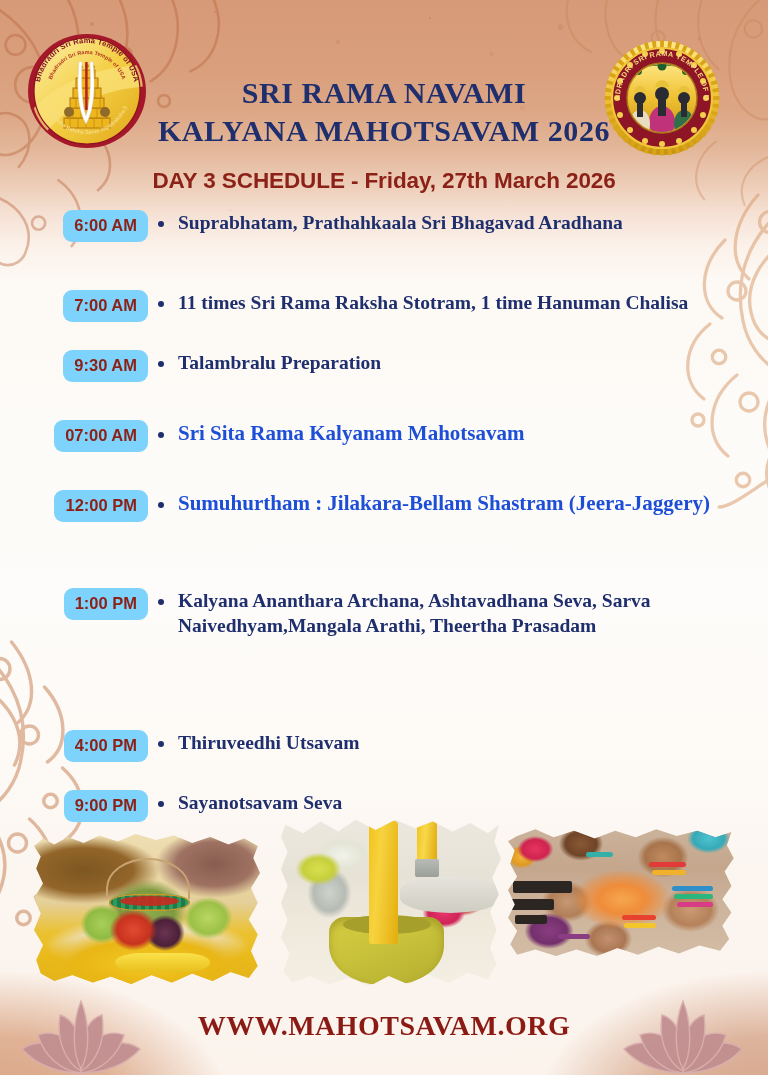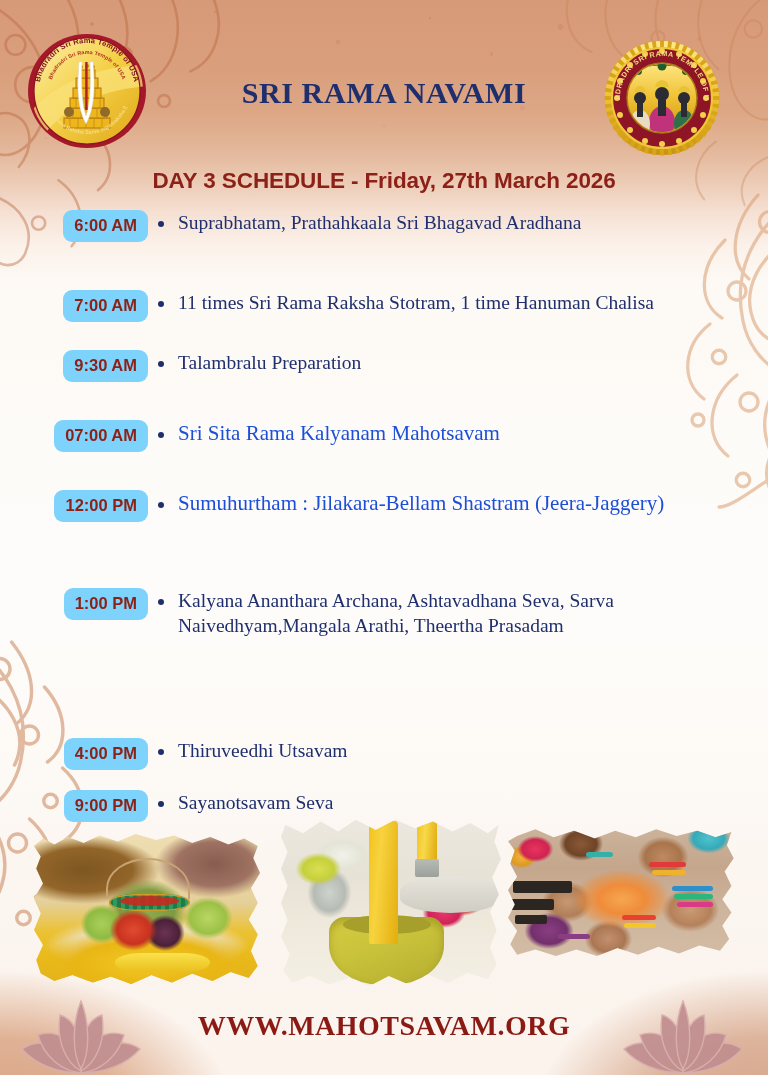"KALYANA MAHOTSAVAM 2026" div.title-2 { html: none -> <div>KALYANA MAHOTSAVAM 2026</div> }
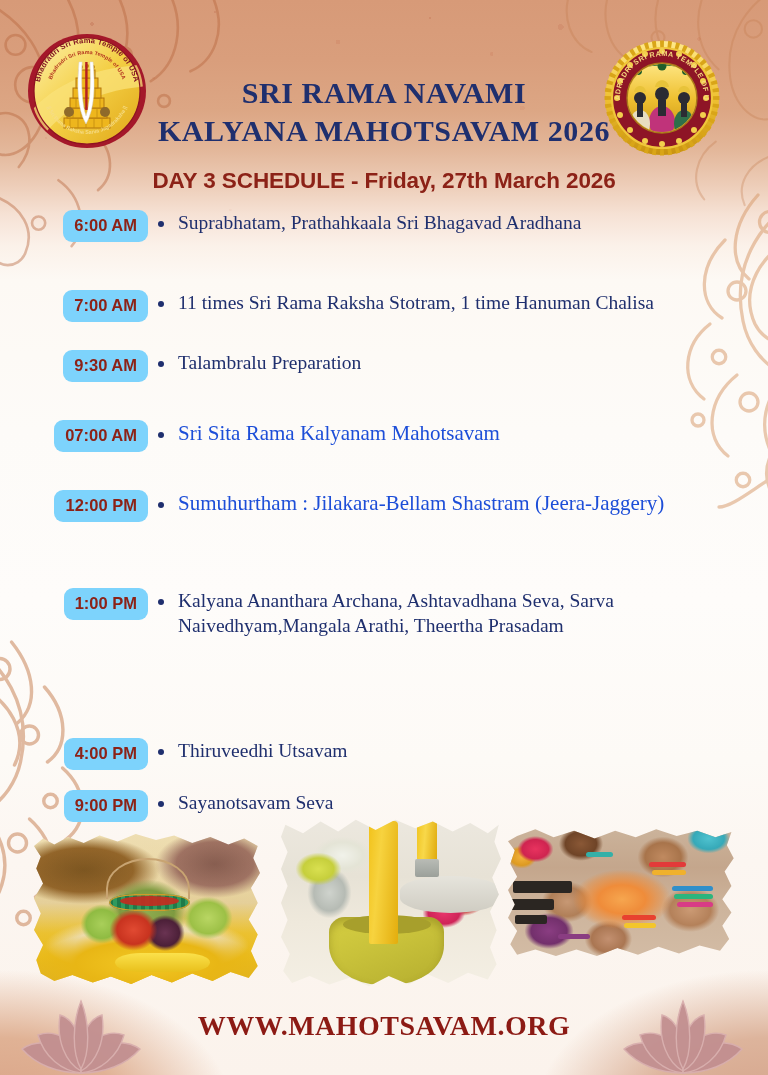"Suprabhatam, Prathahkaala Sri Bhagavad" .desc { font-weight: normal -> bold }
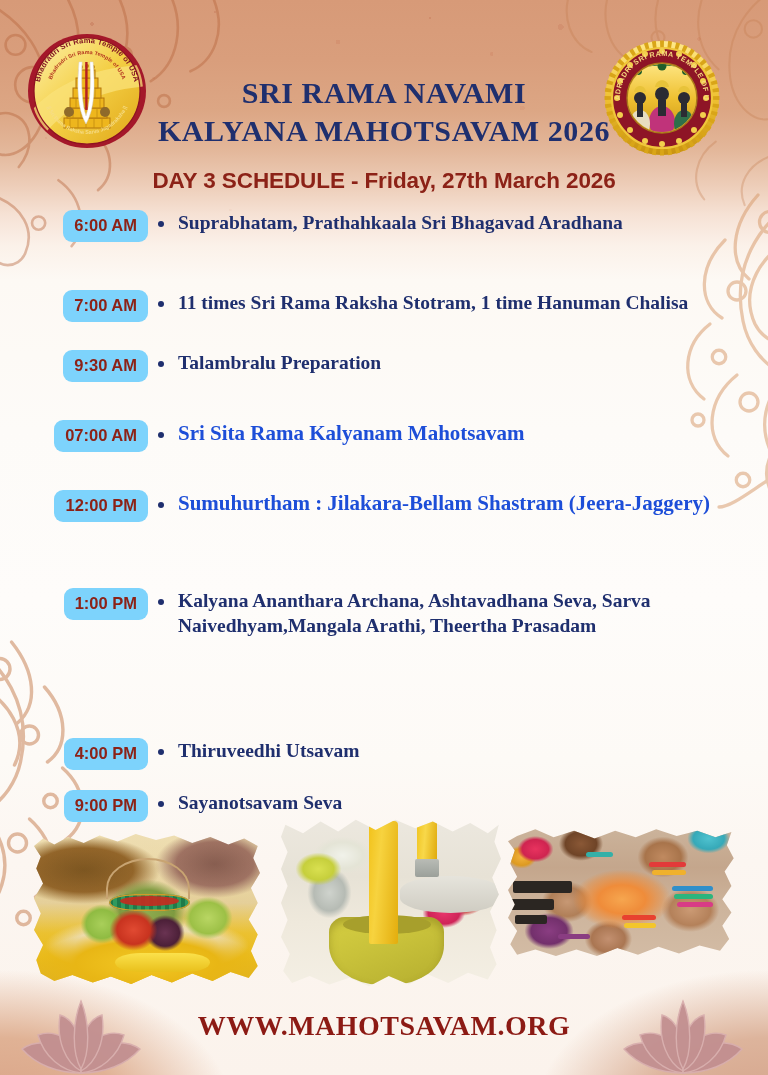"4:00 PM" div.row { margin-top: 8px -> none }
